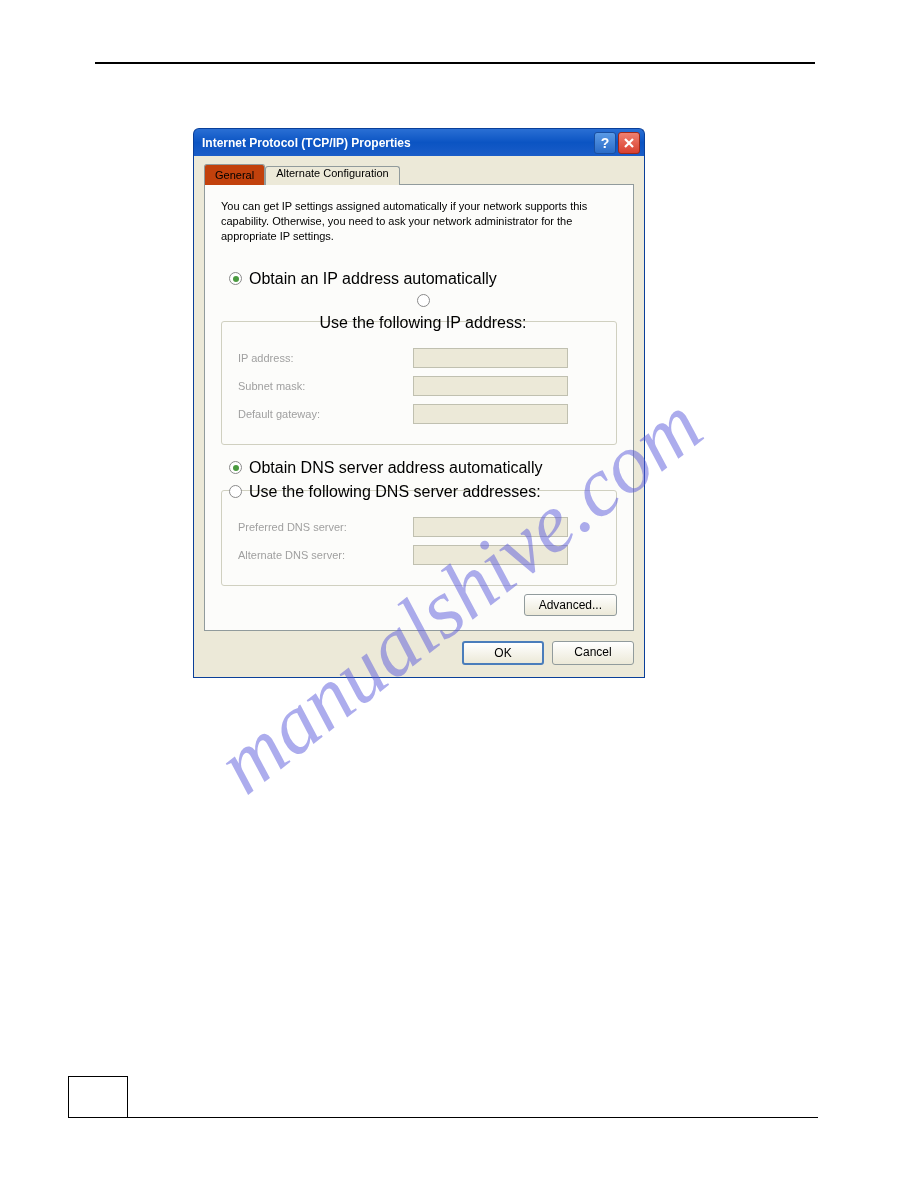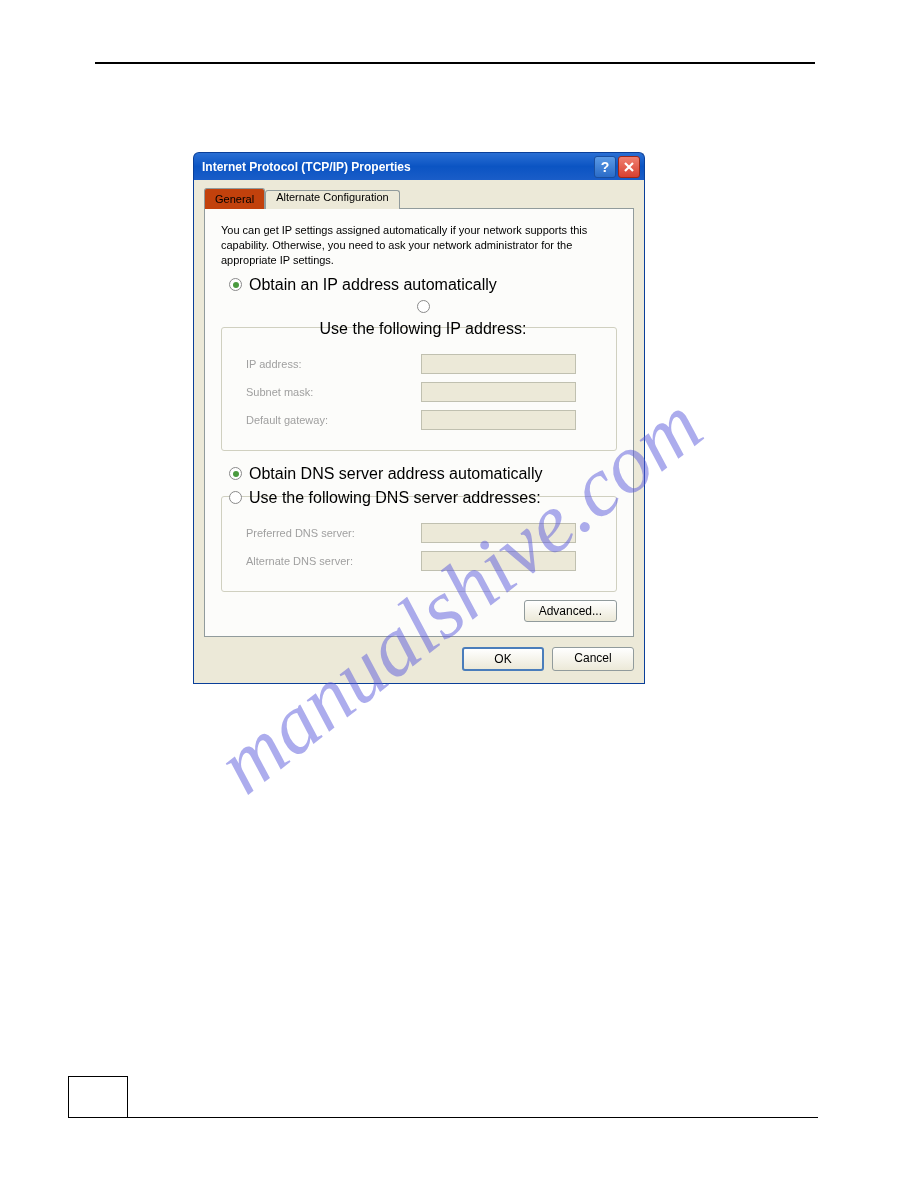"Internet Protocol (TCP/IP) Properties" .dialog-wrap { top: 152px -> 128px }
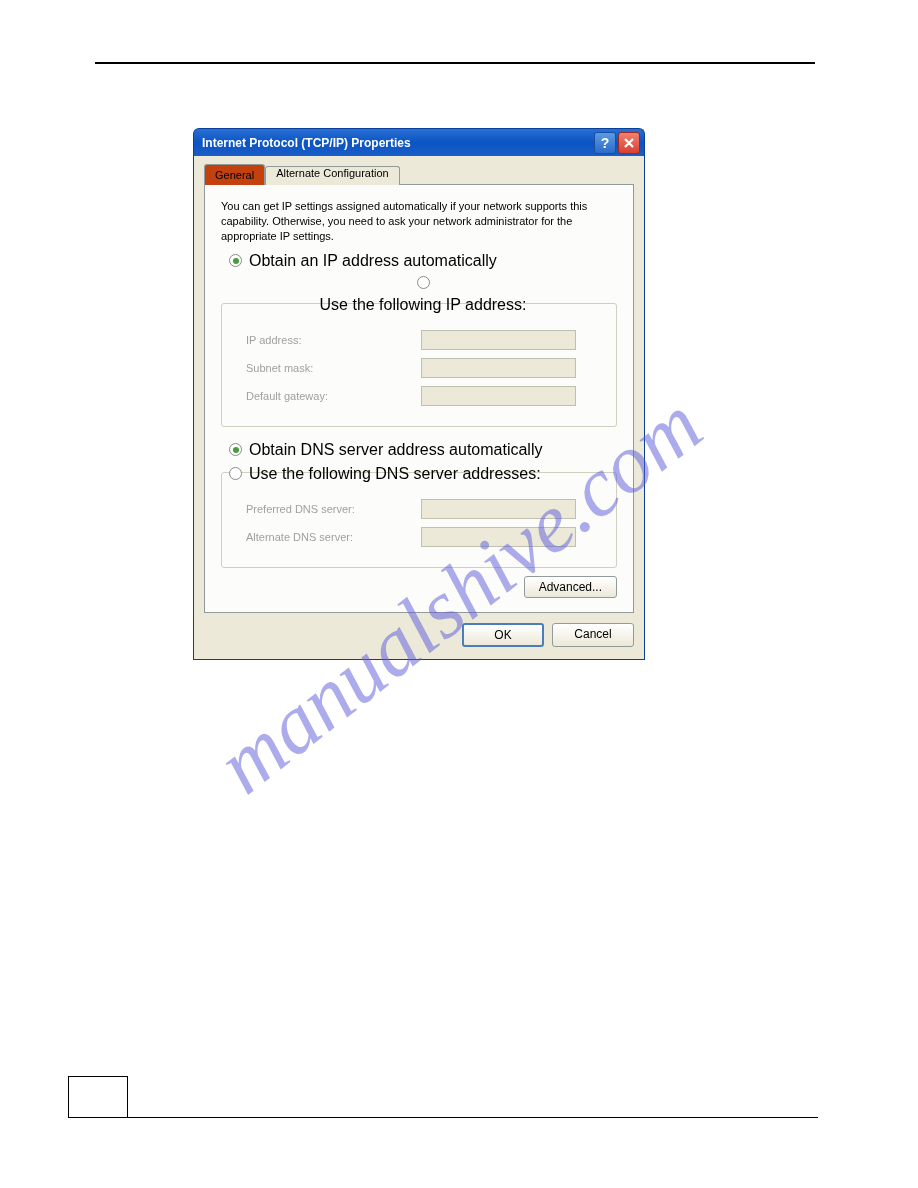"You can get IP settings" .desc { margin-bottom: 8px -> 26px }
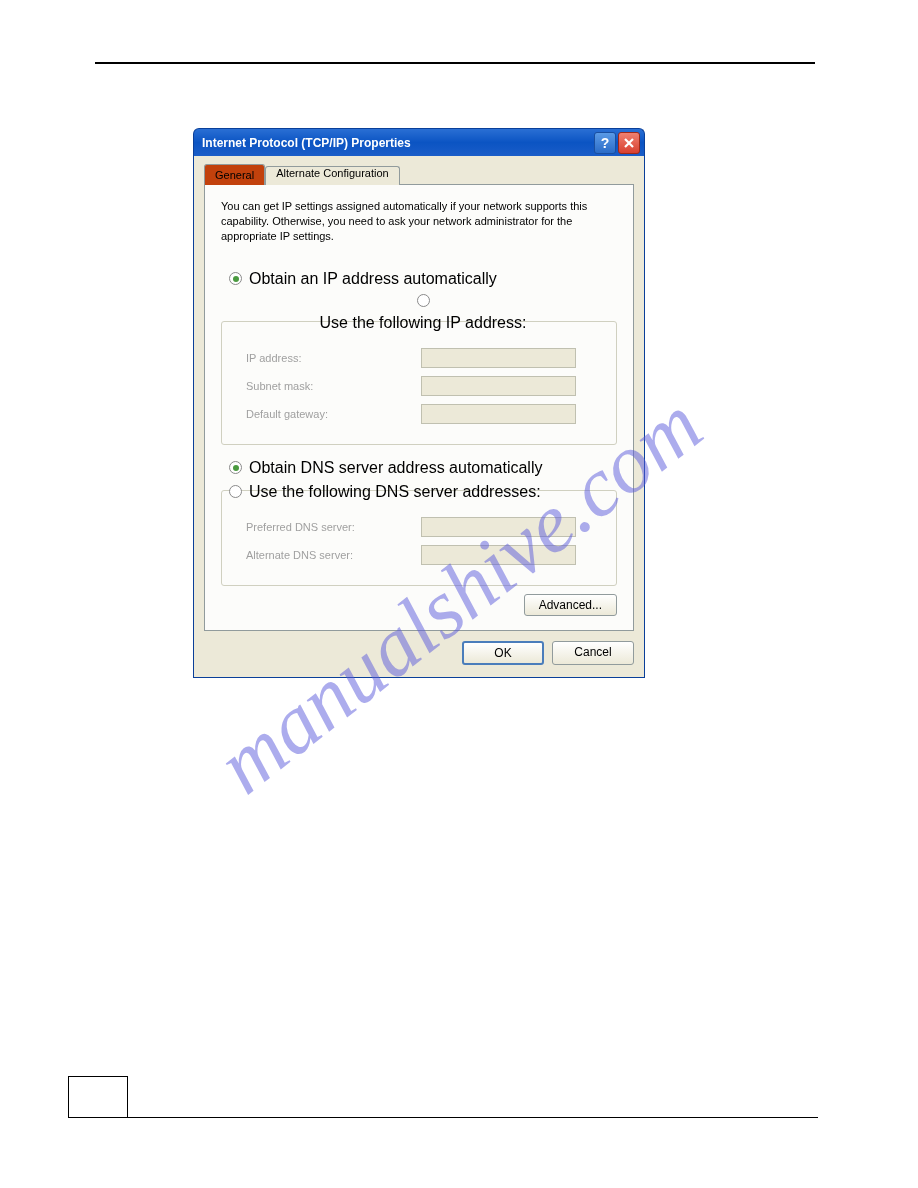"IP address:" .group-frame { padding: 10px 12px 12px 24px -> 10px 12px 12px 16px }
